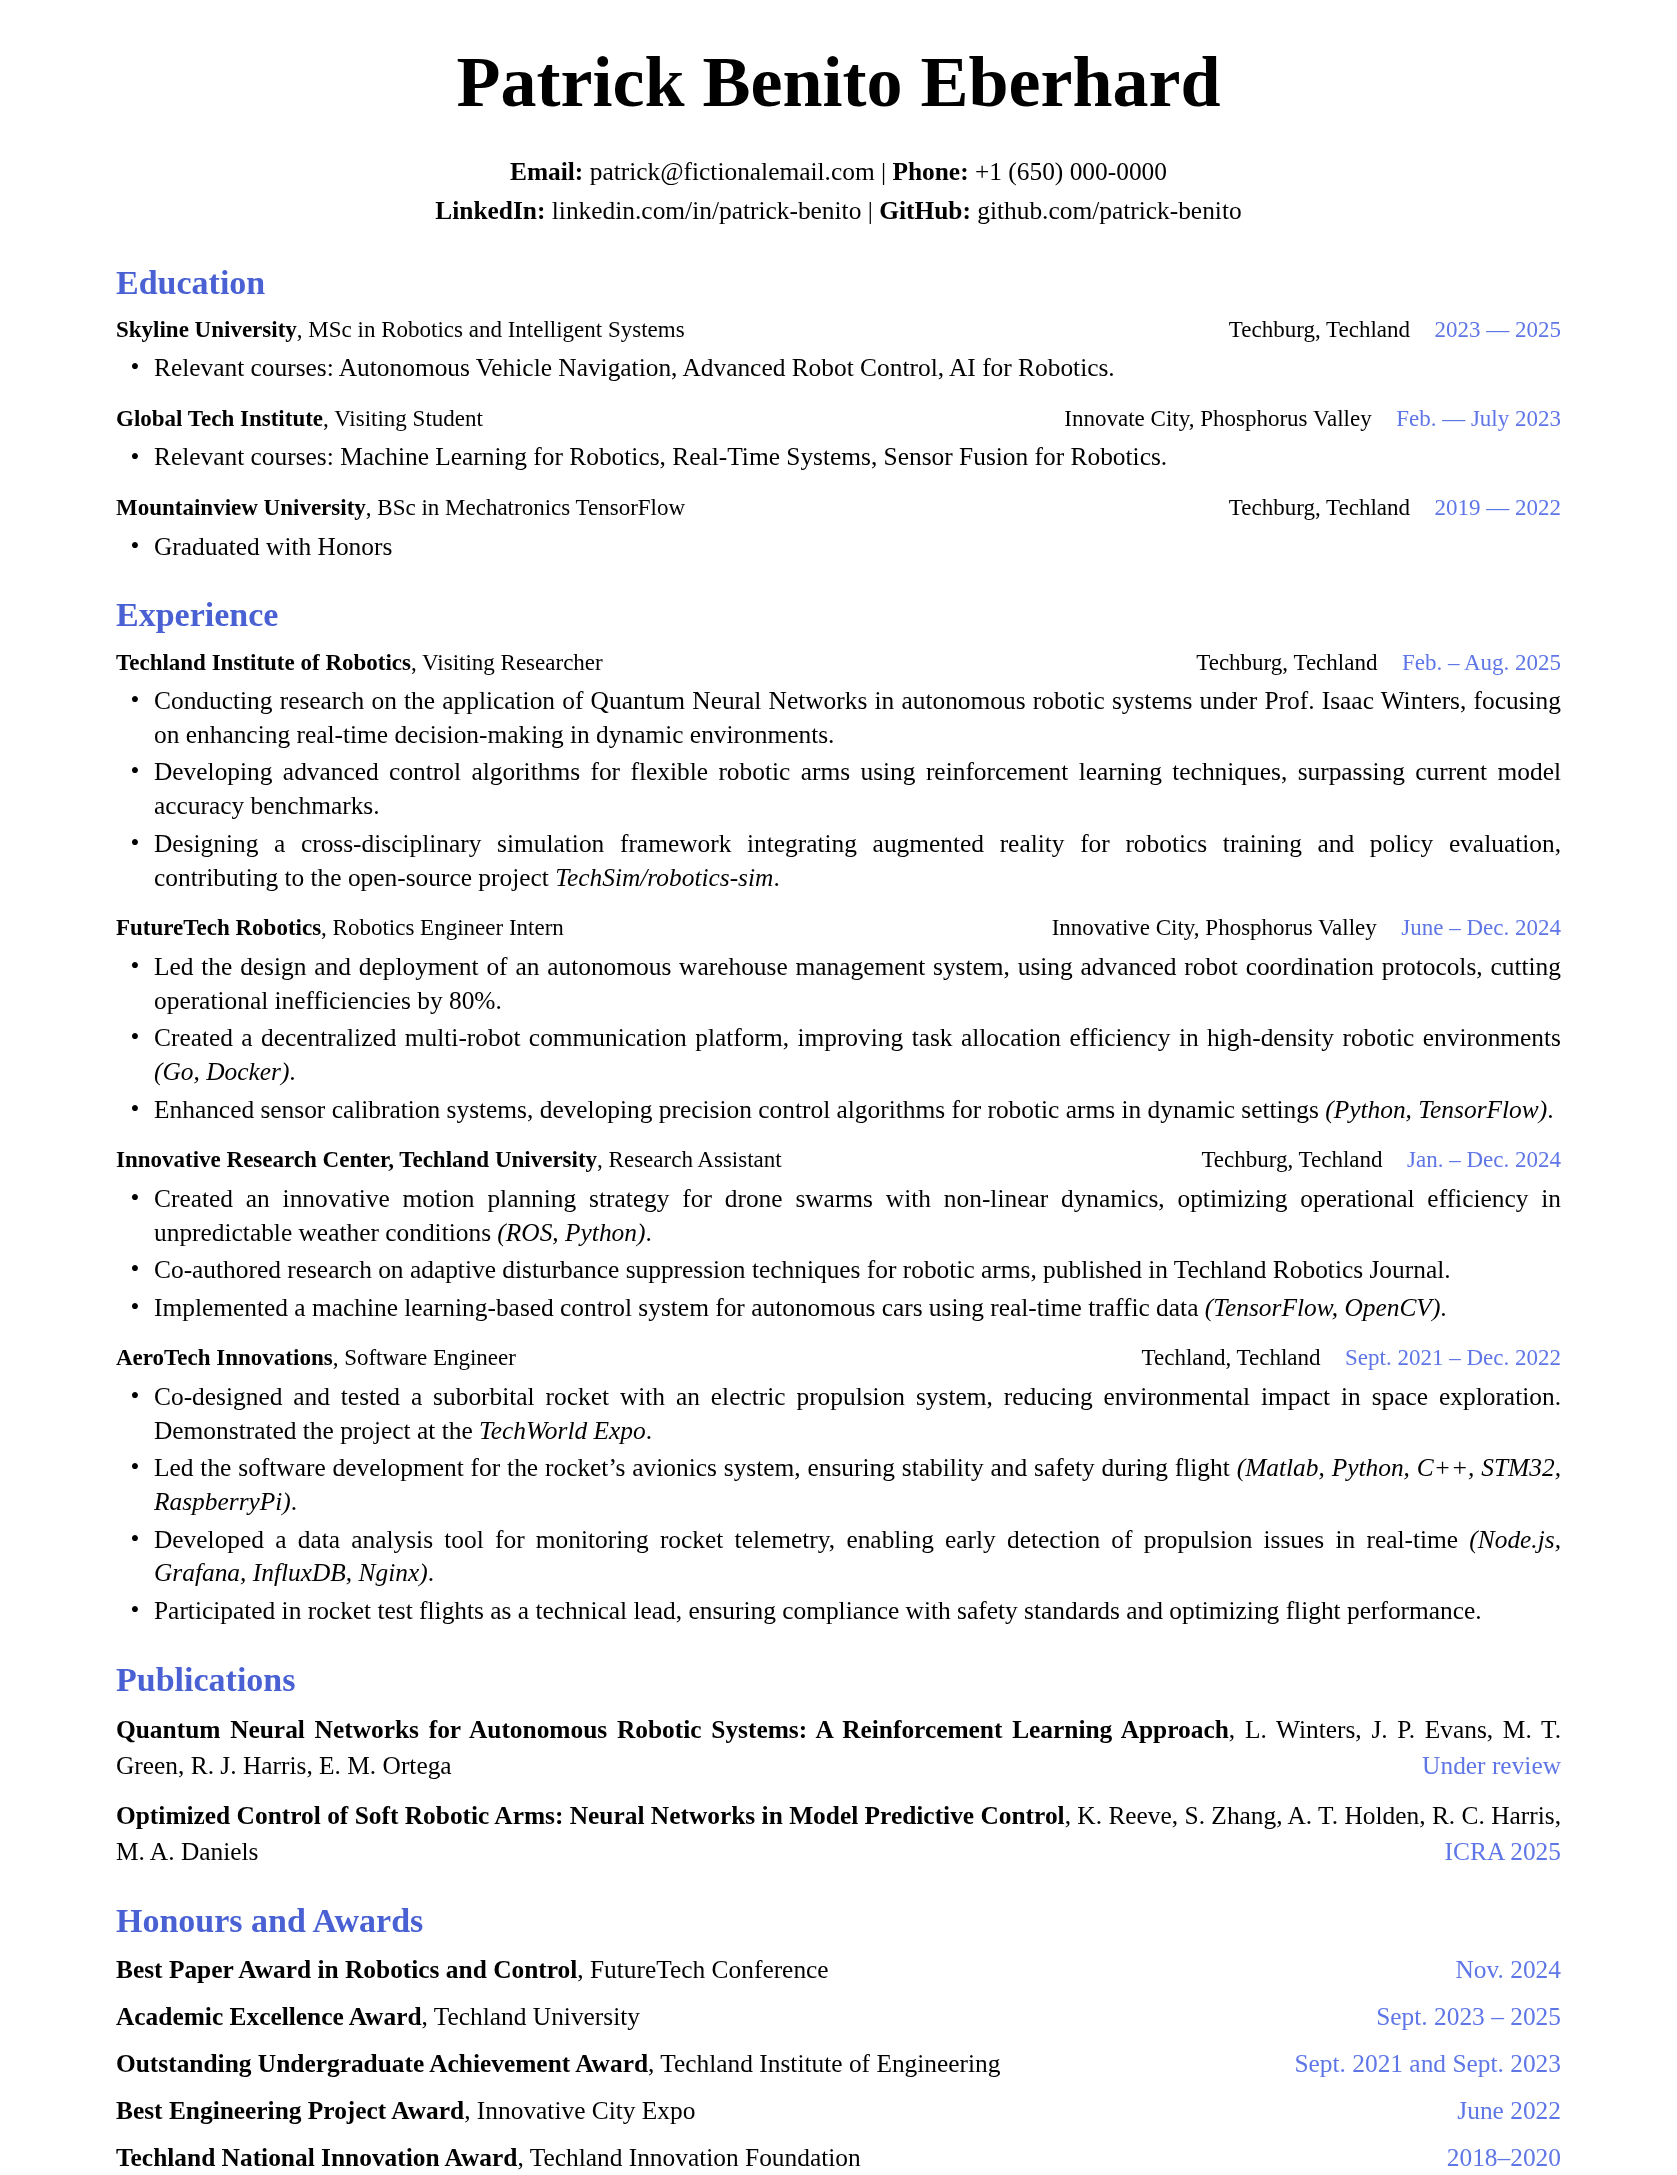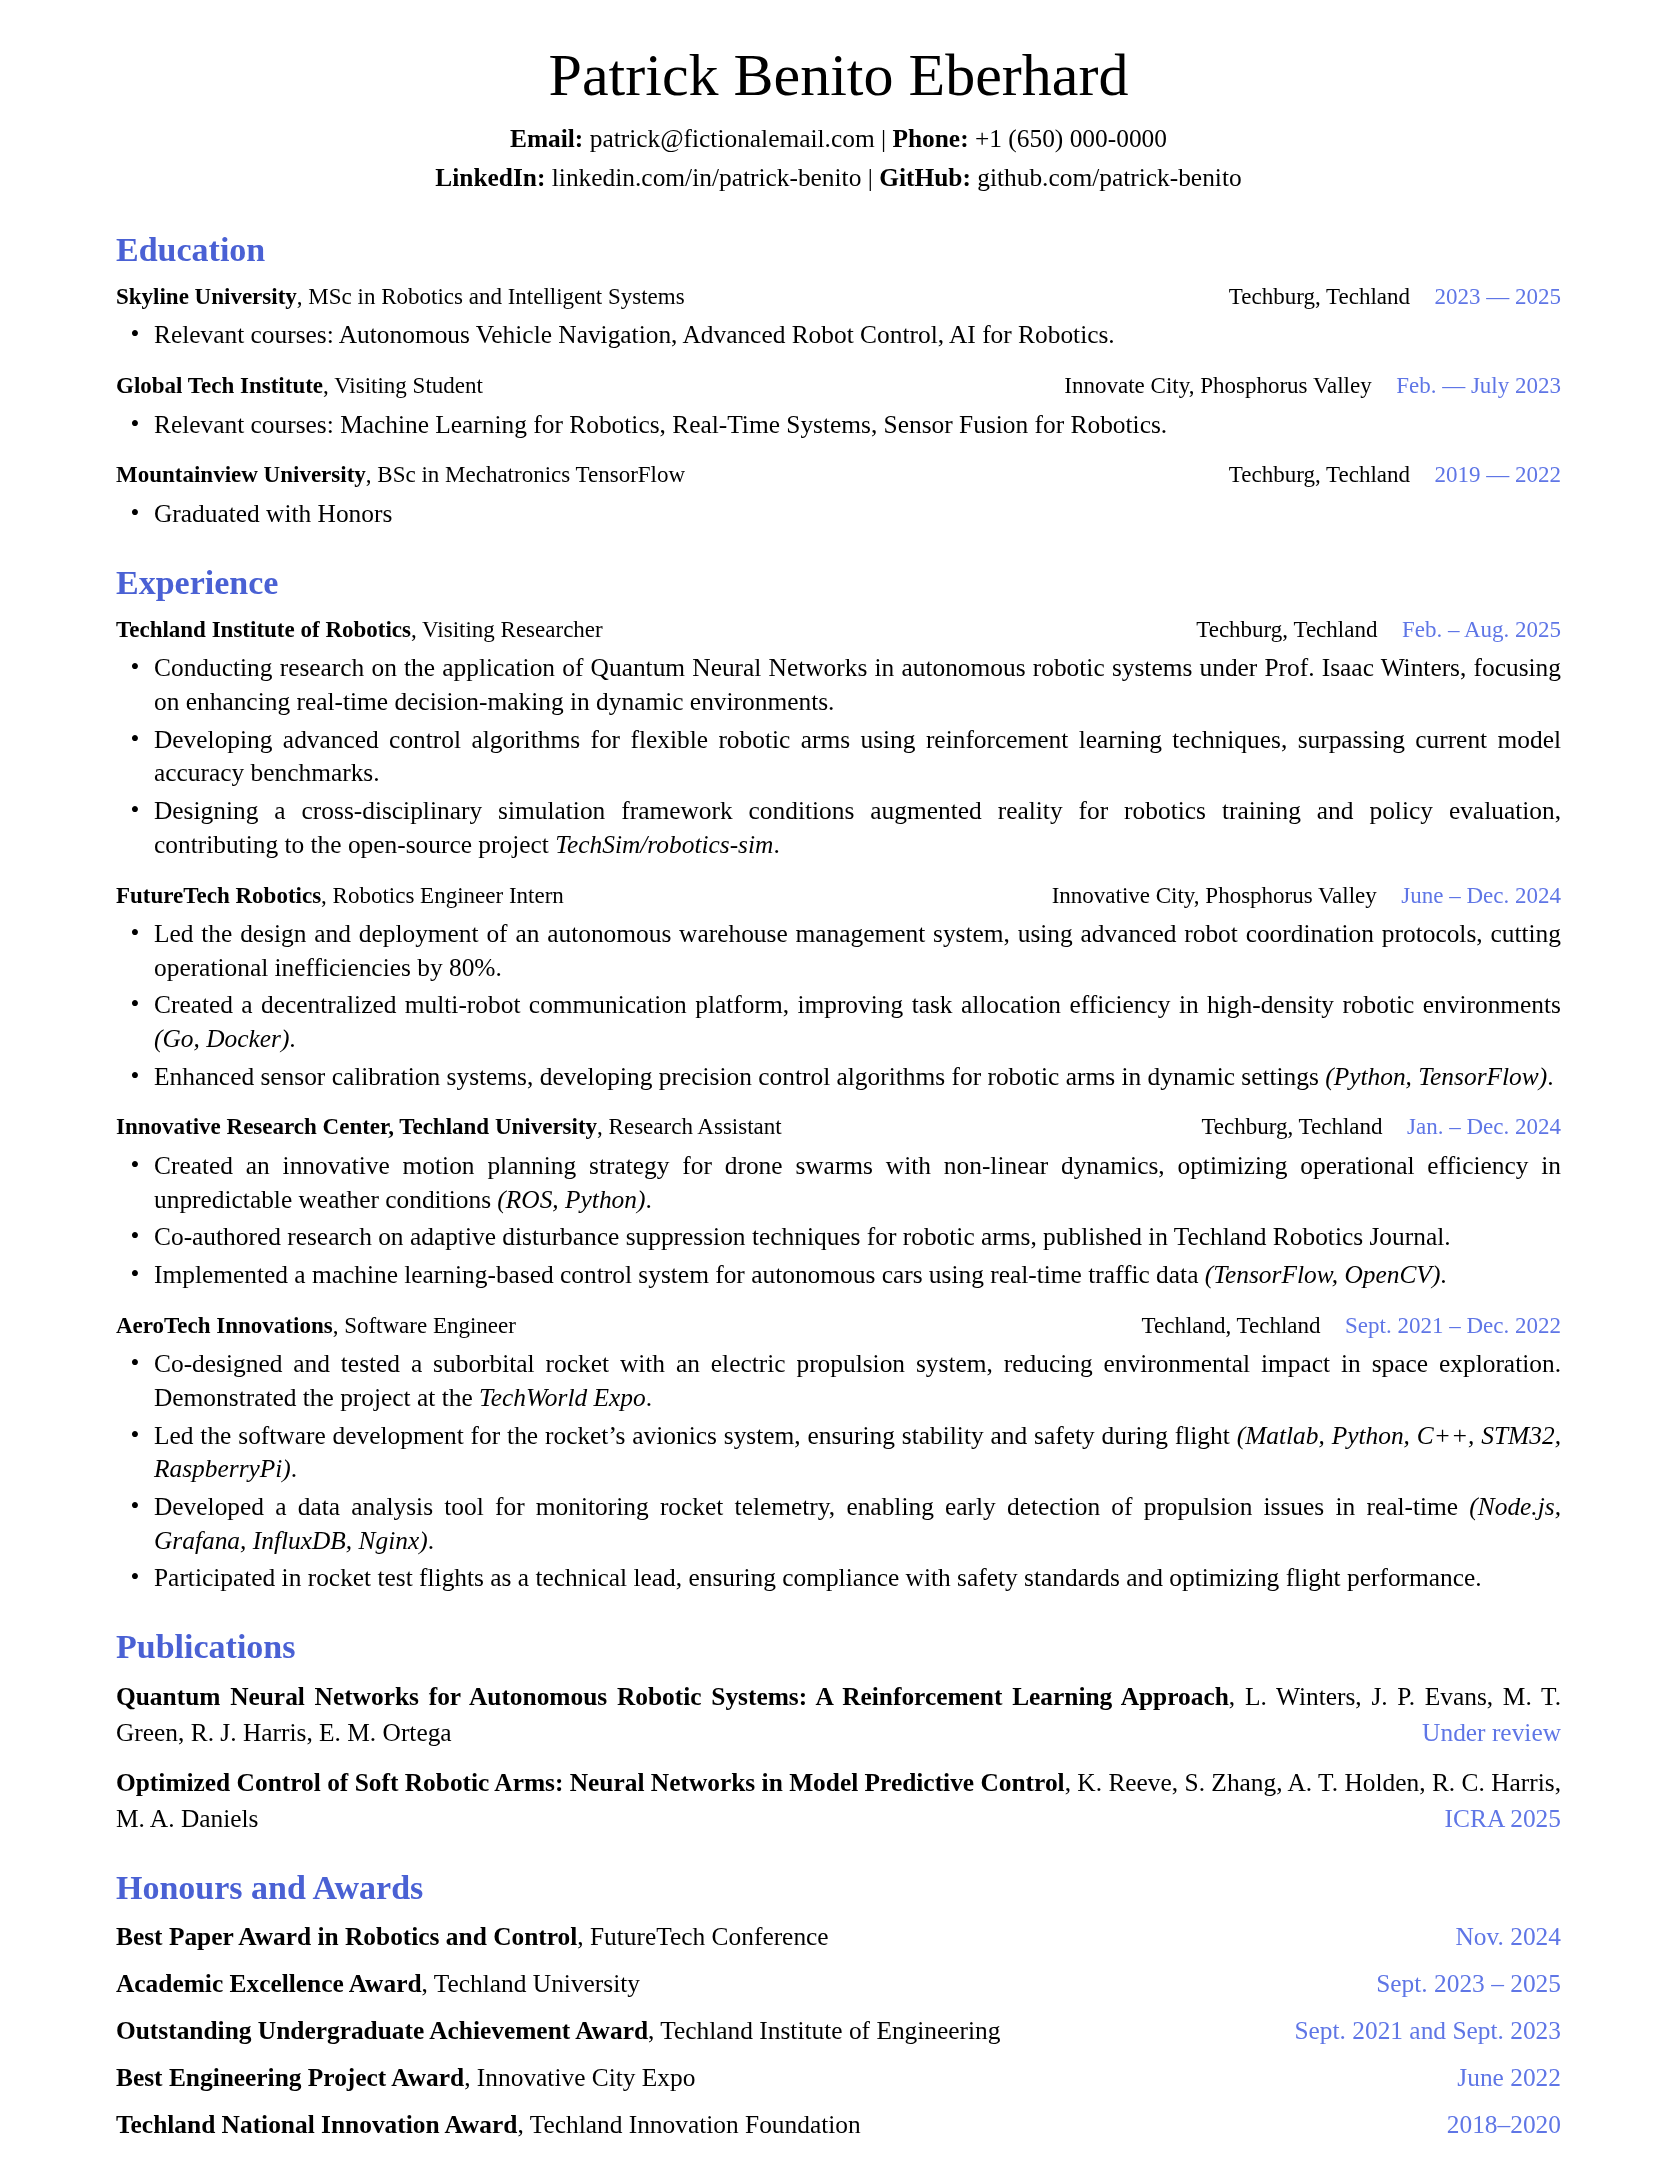"Patrick Benito Eberhard" .name { font-size: 60px -> 72px; font-weight: normal -> bold; margin: 15px 0 9px 0 -> 15px 0 28px 0 }
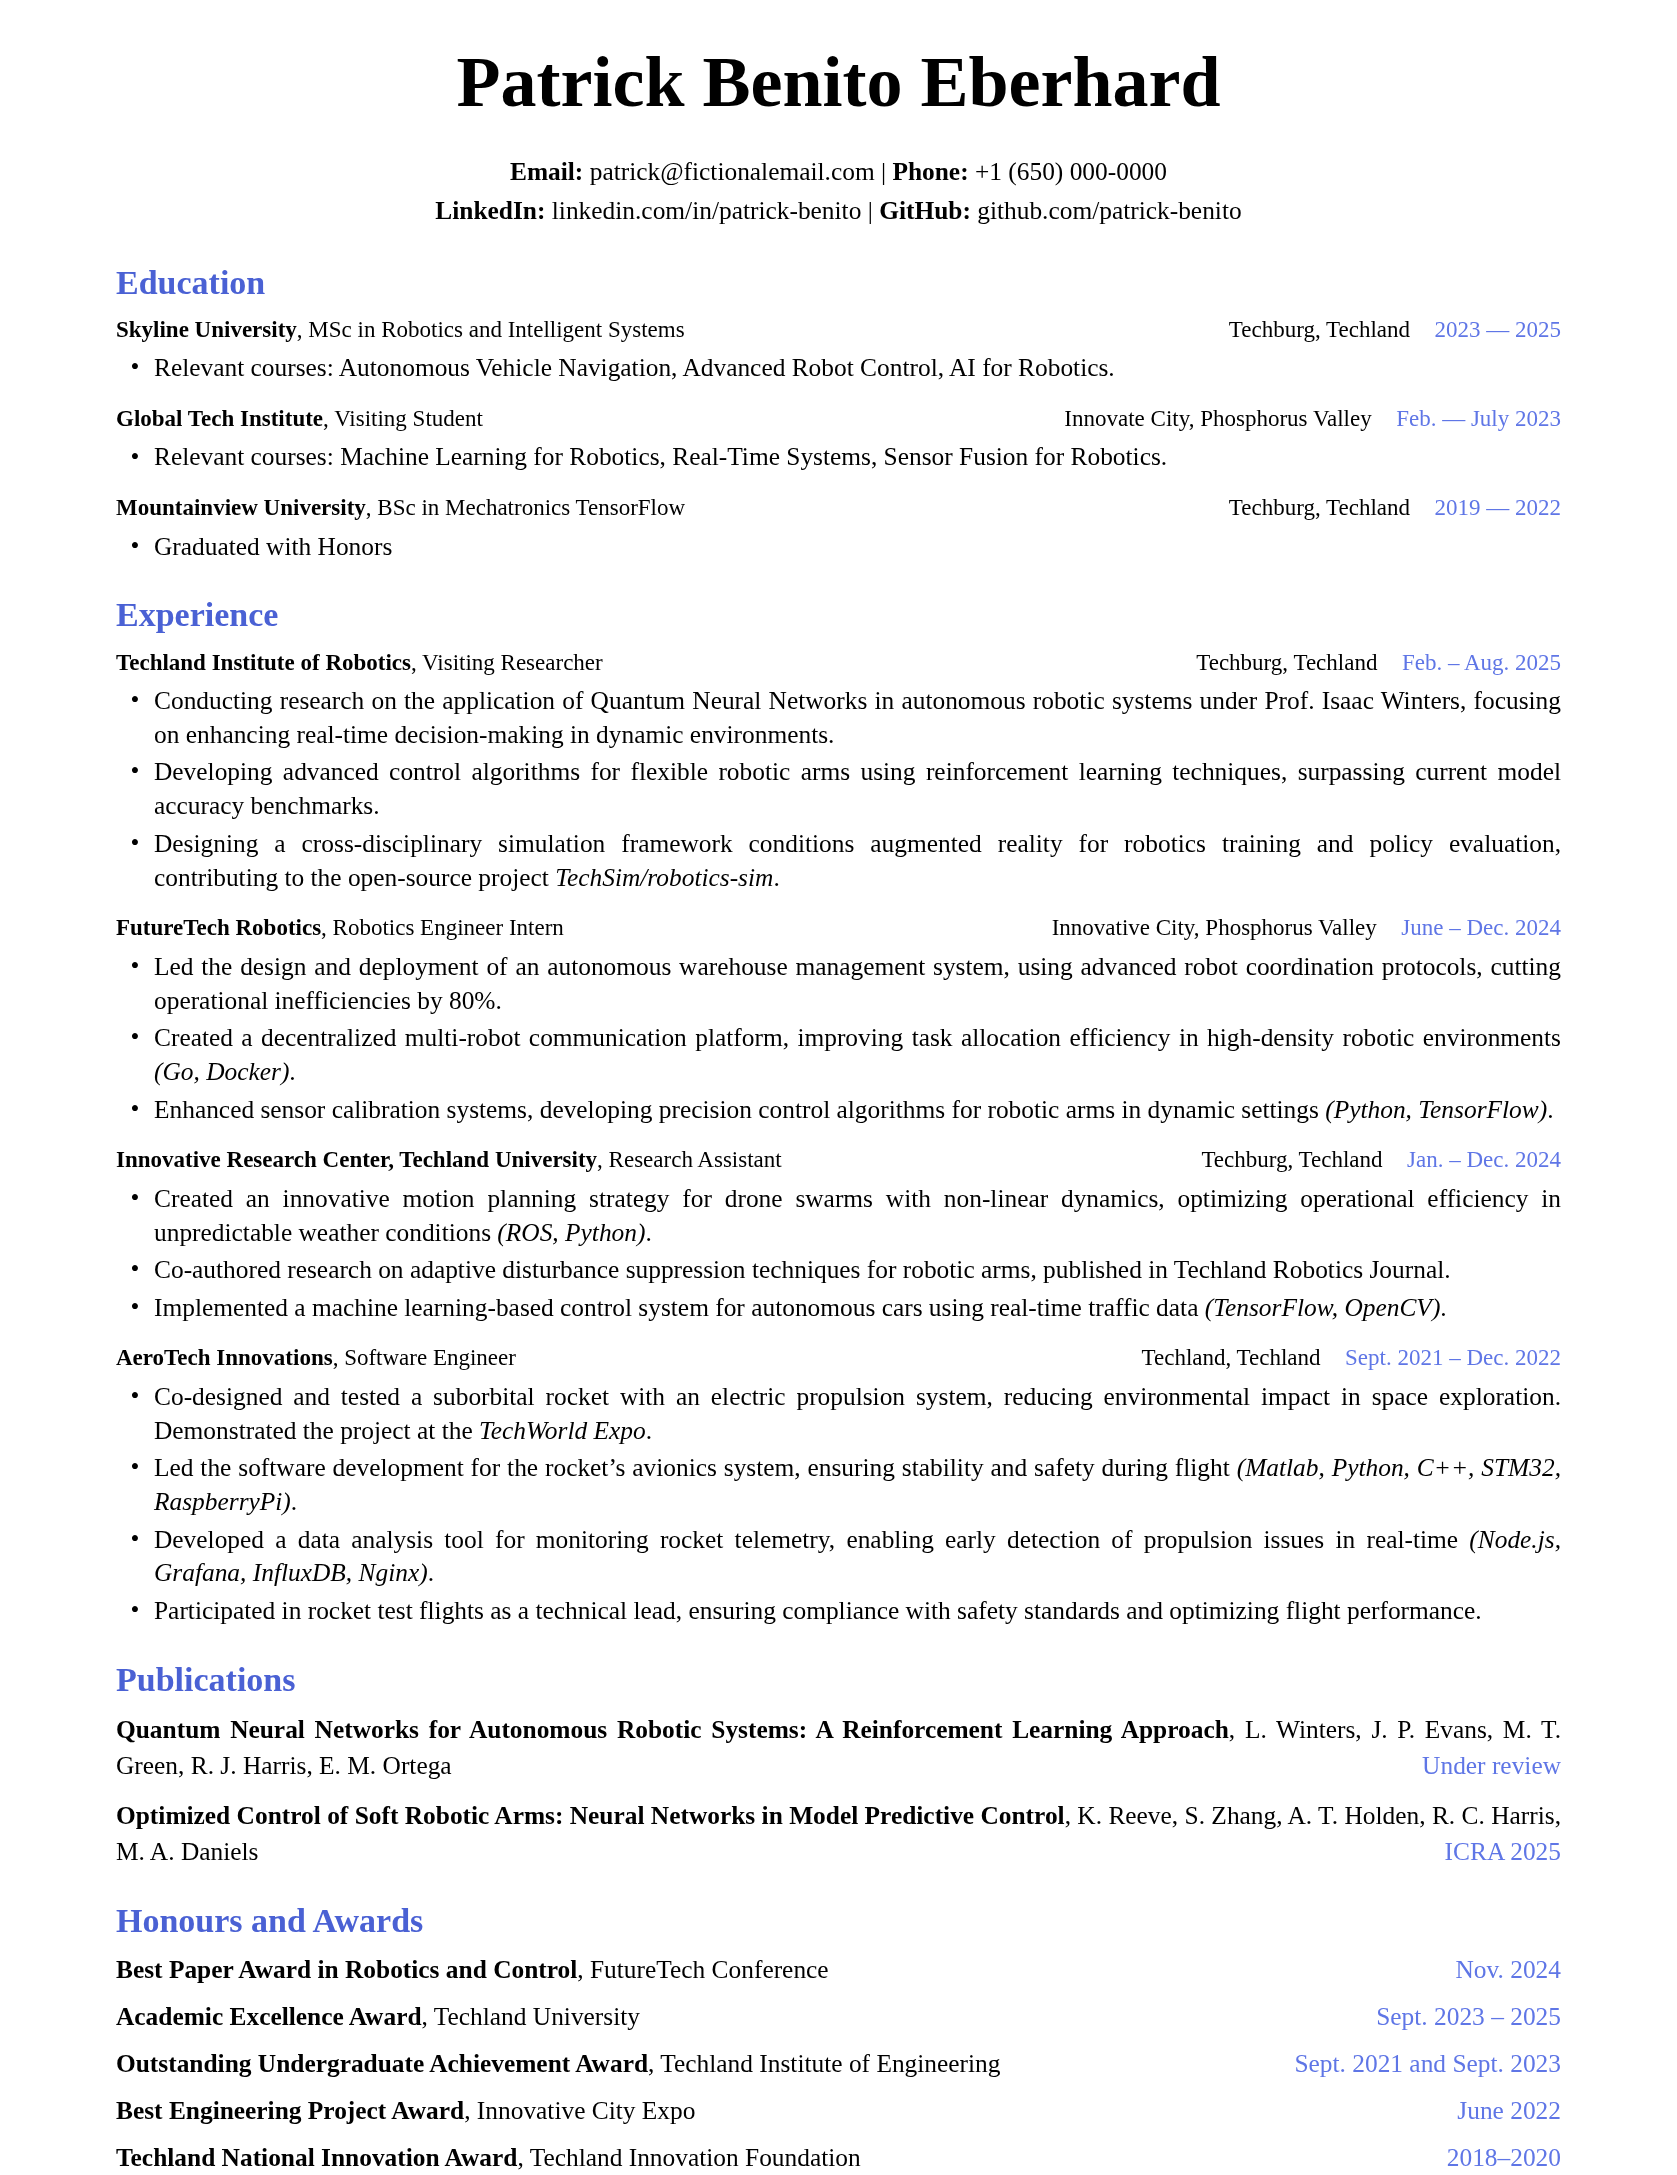"Designing a cross-disciplinary" span { text: conditions -> integrating }
